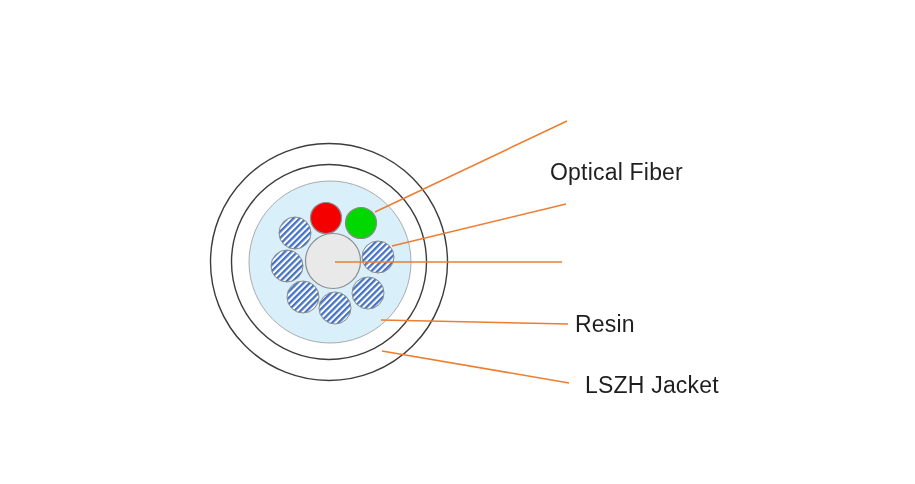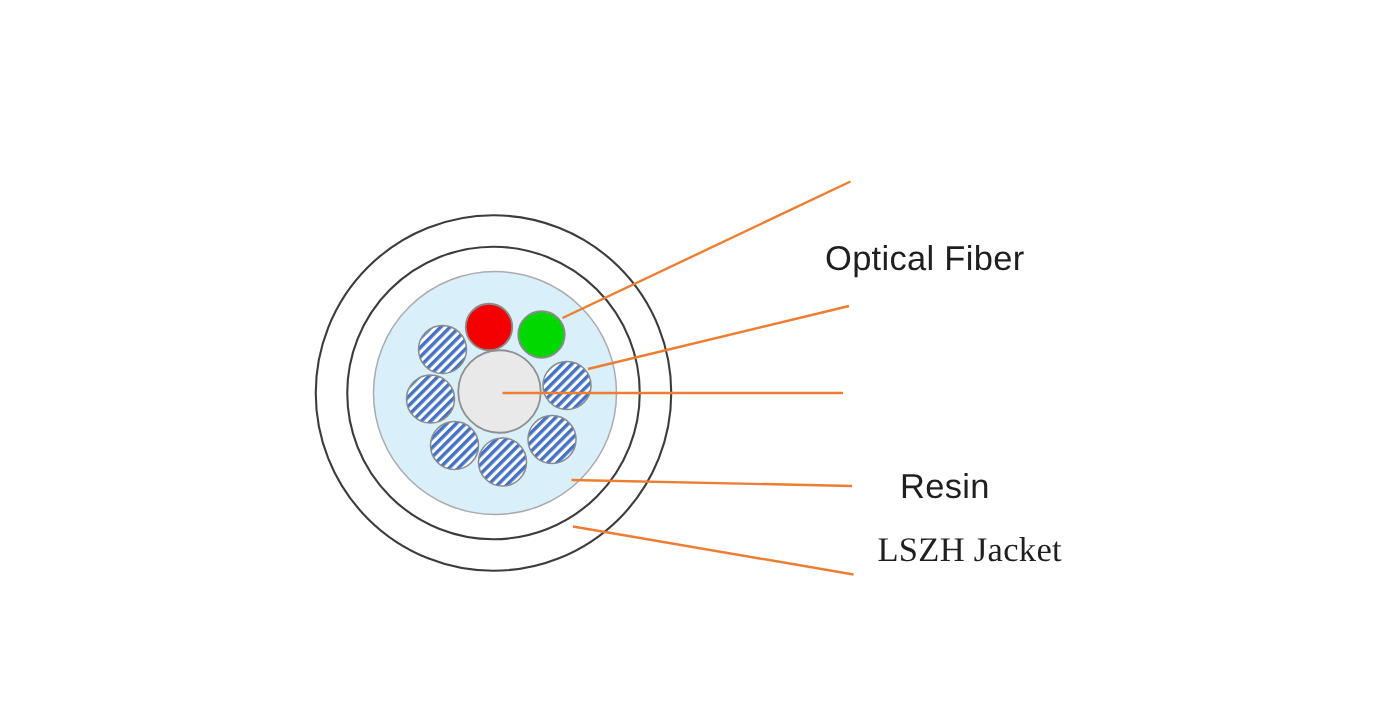"Resin" .label-resin { left: 600px -> 575px }
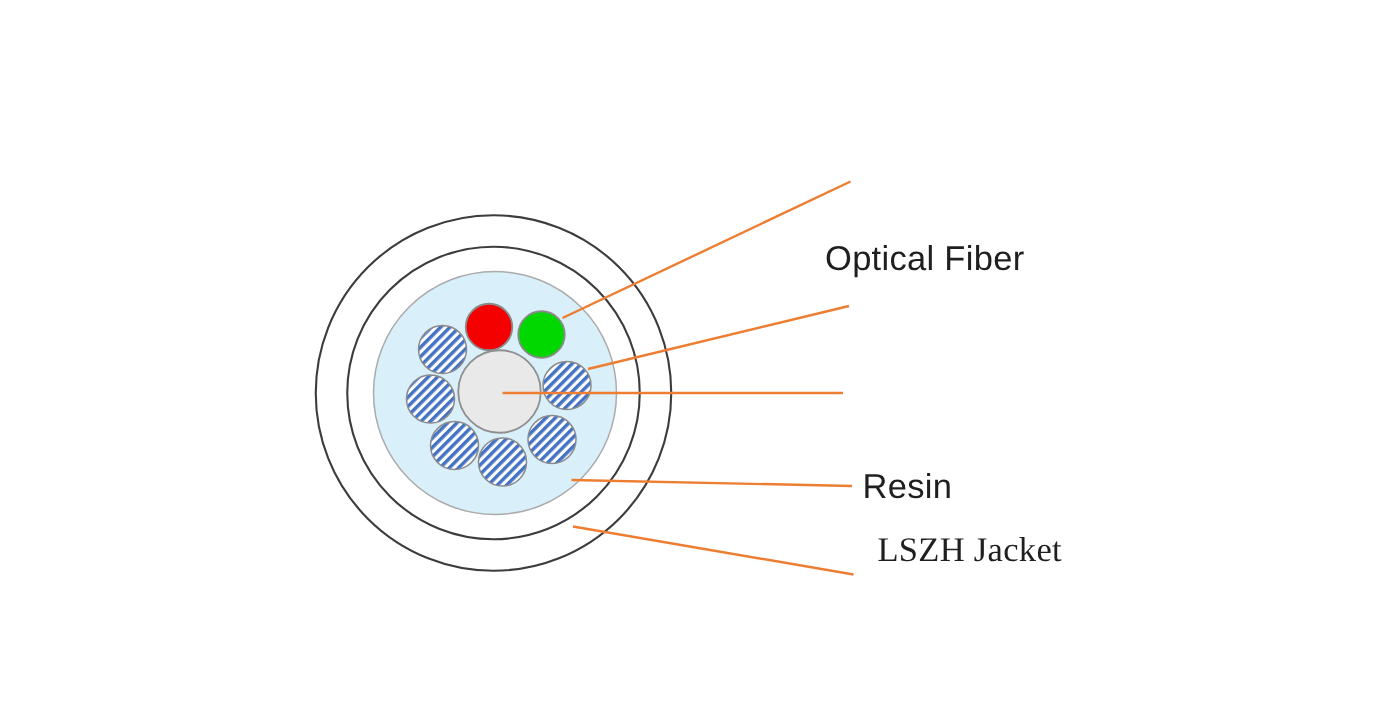"LSZH Jacket" .label-lszh { font-family: Liberation Serif, serif -> none; top: 353px -> 371px }
